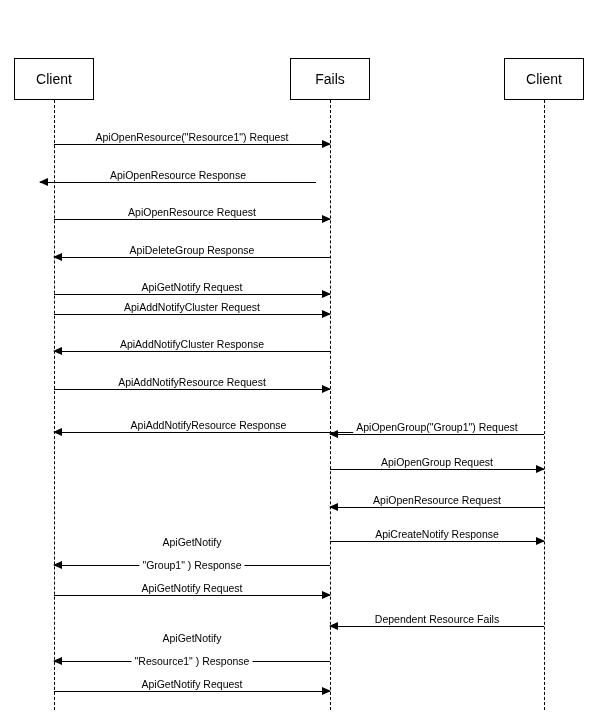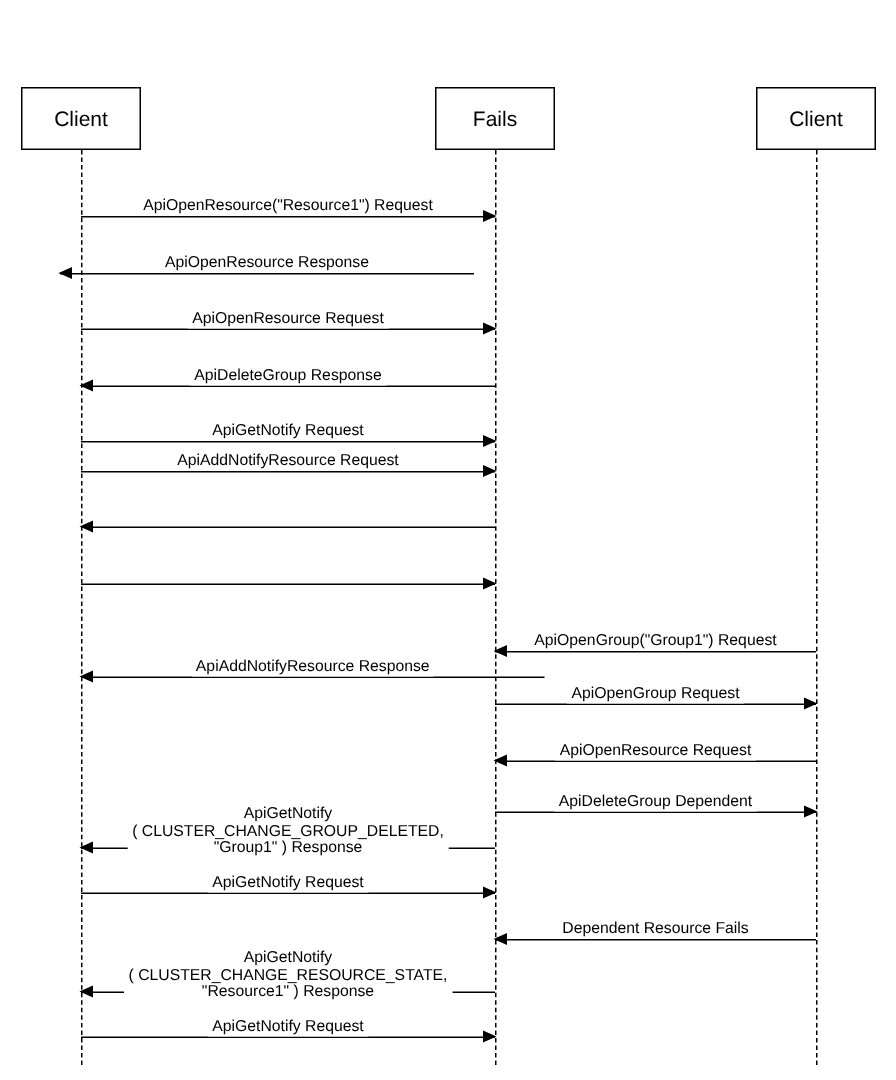"ApiAddNotifyResource Request" div.arrow-label { text: ApiAddNotifyResource -> ApiAddNotifyCluster }
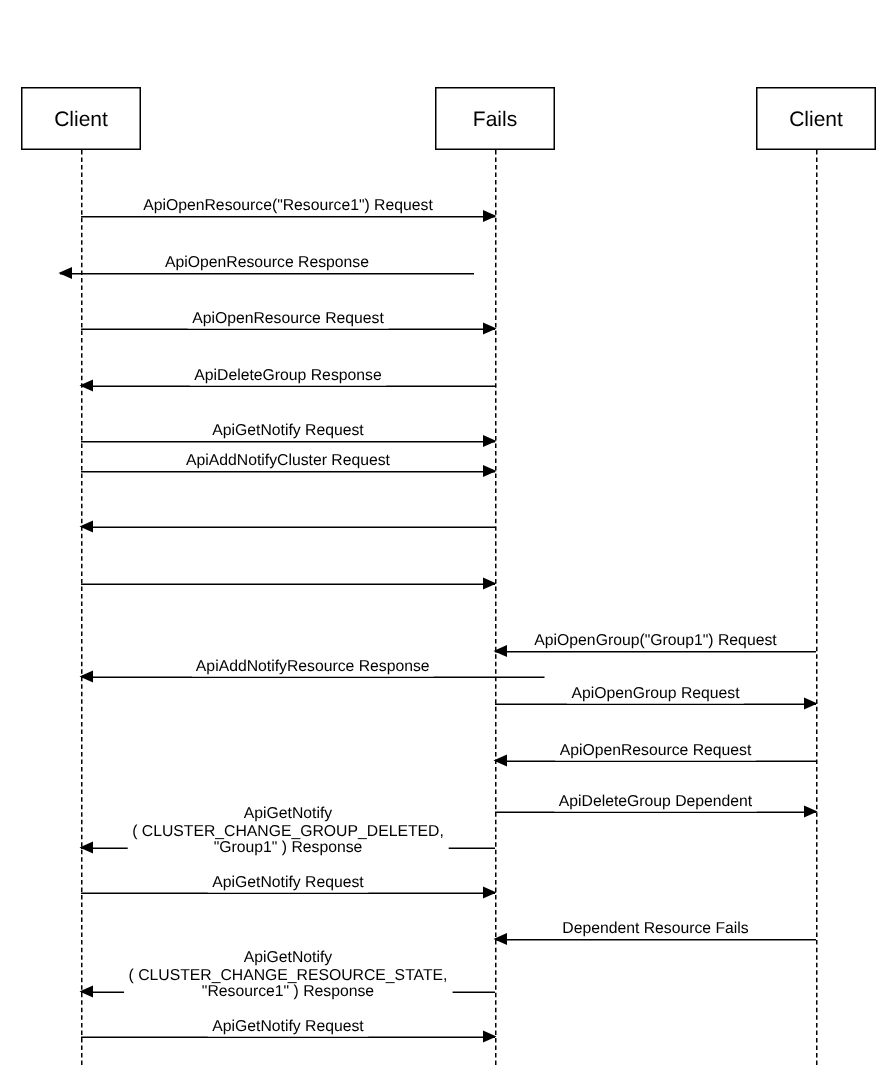"ApiAddNotifyCluster Response" div.arrow-label { html: none -> <div>ApiAddNotifyCluster Response</div> }
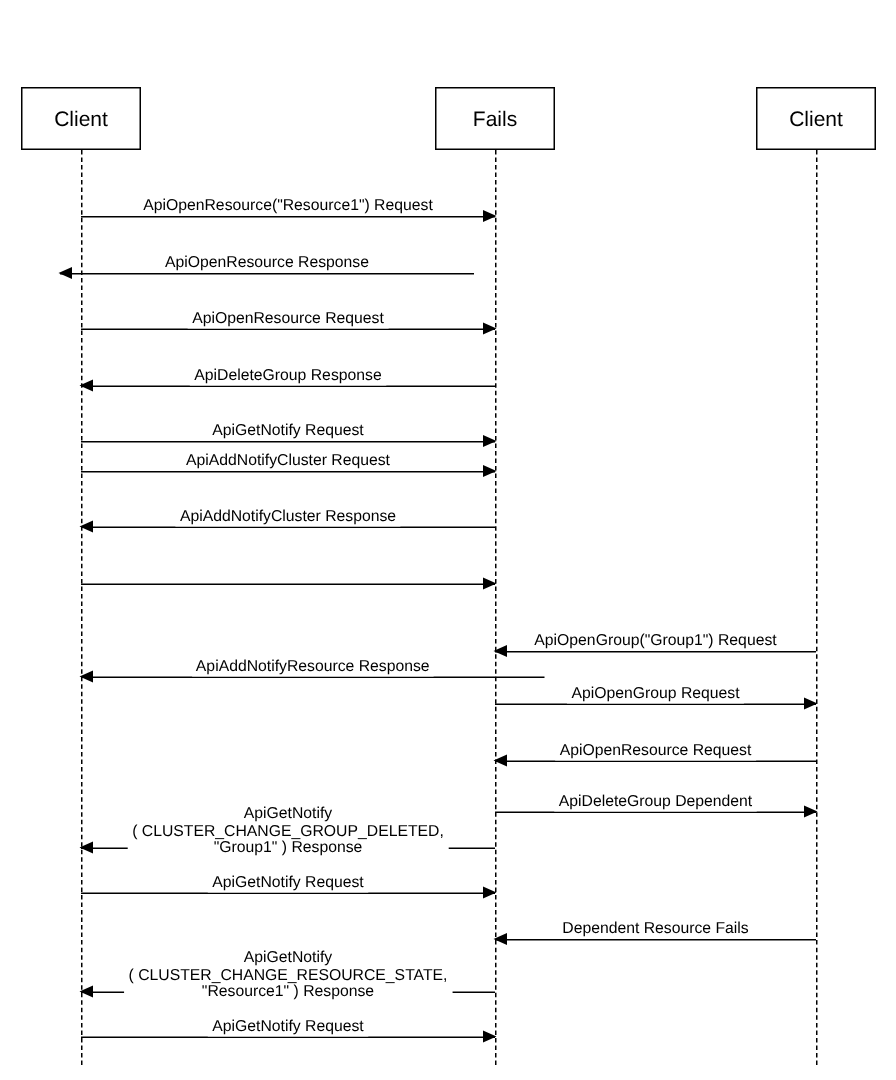"ApiAddNotifyResource Request" div.arrow-label { html: none -> <div>ApiAddNotifyResource Request</div> }
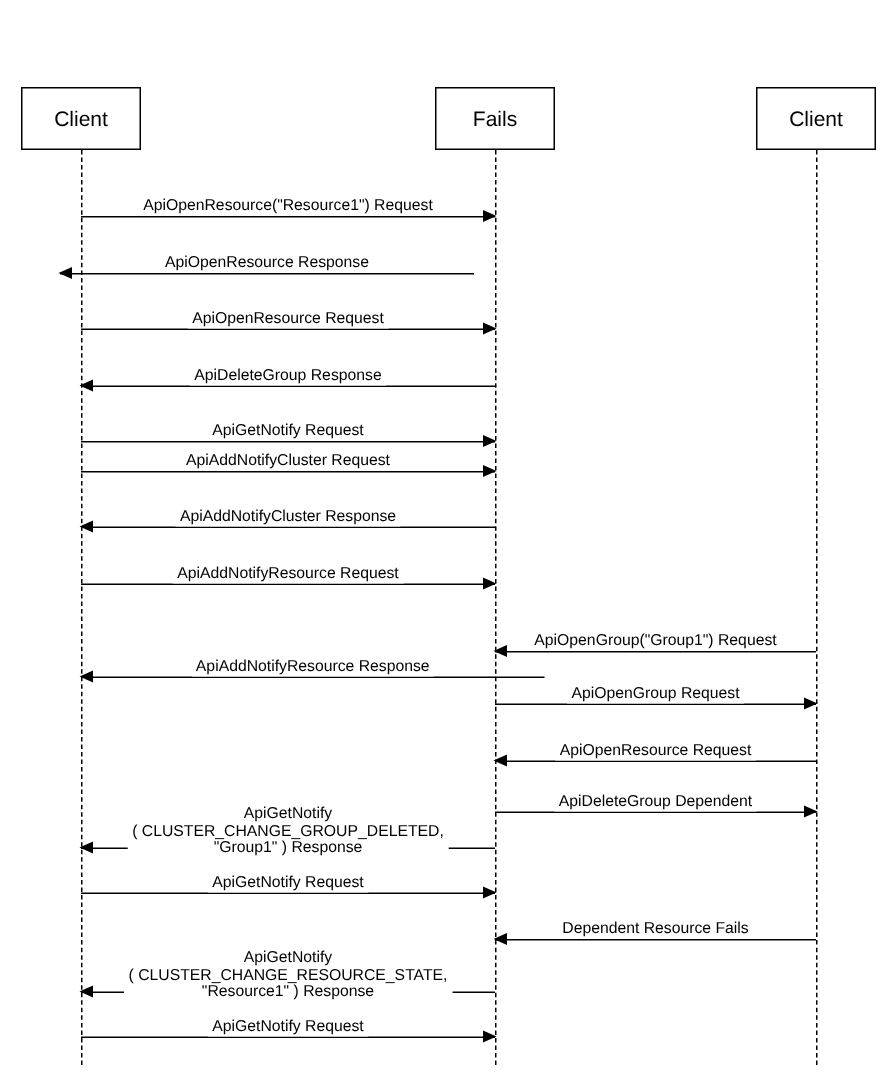"ApiAddNotifyResource Response" div.arrow { top: 442px -> 423px }
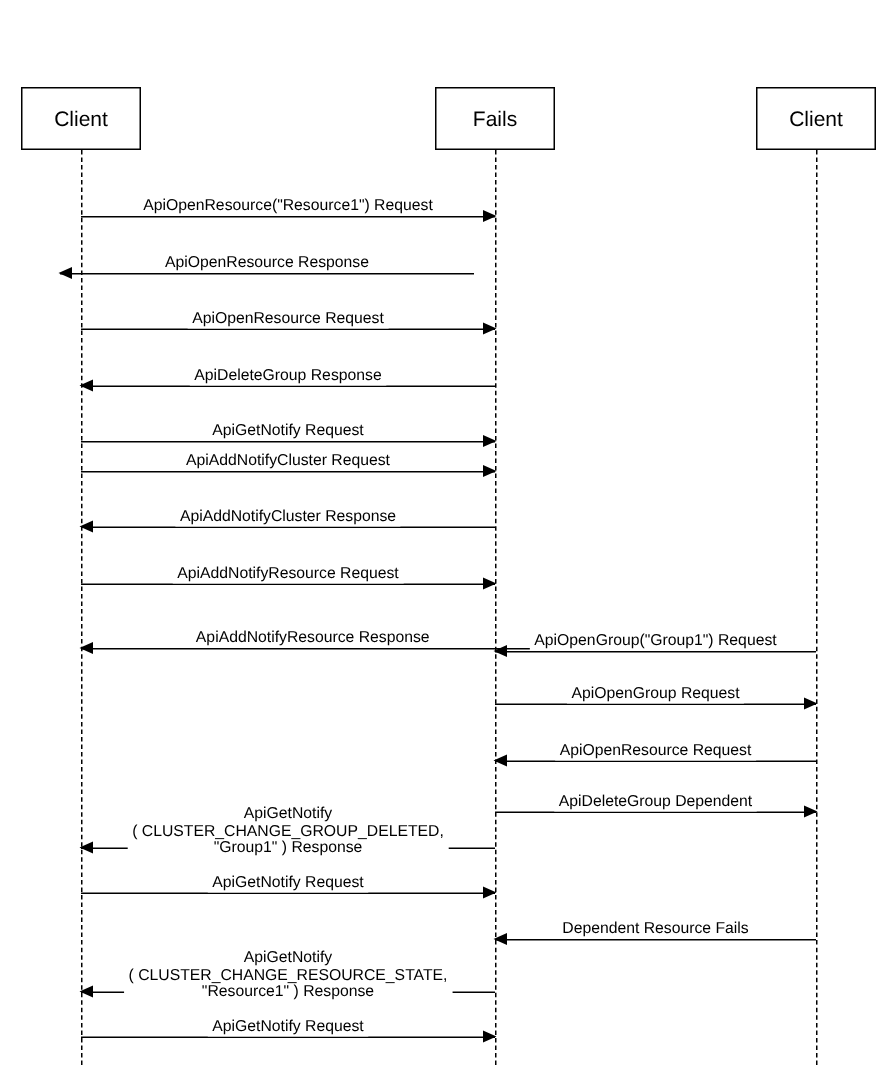"ApiDeleteGroup Dependent" div.arrow-label { text: ApiDeleteGroup Dependent -> ApiCreateNotify Response }
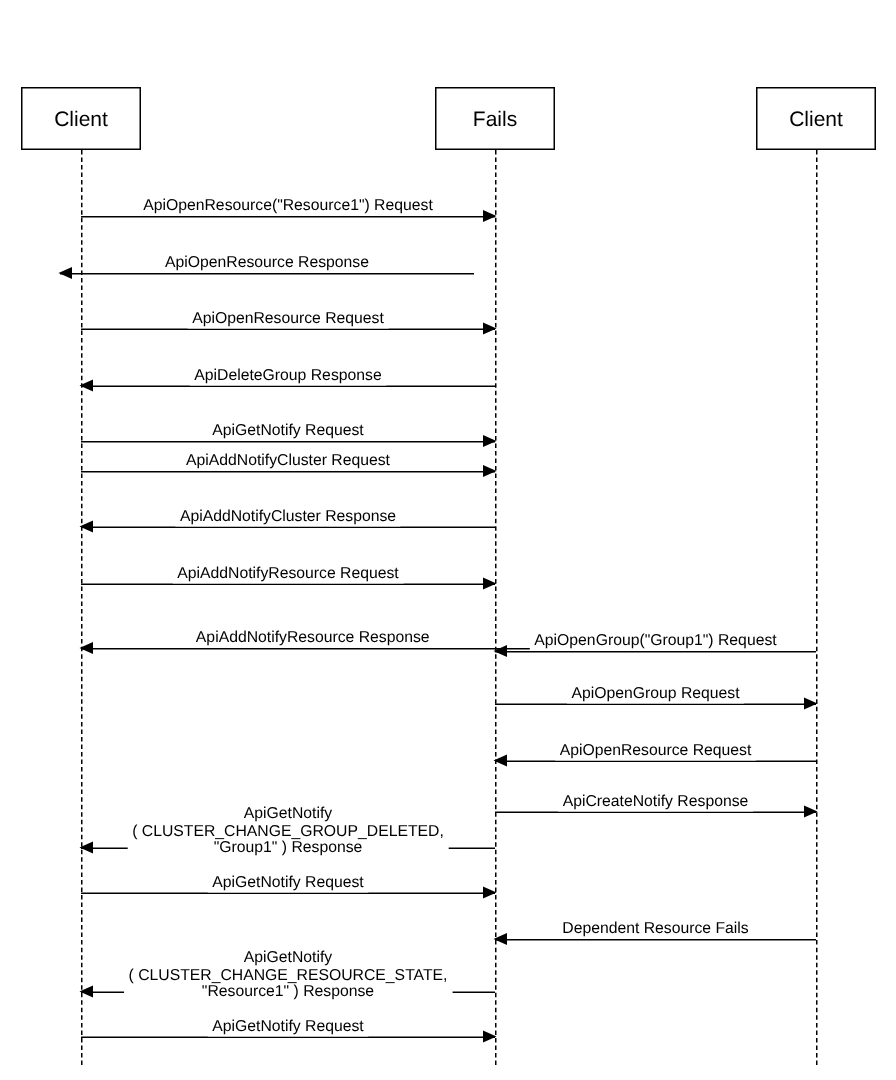"( CLUSTER_CHANGE_GROUP_DELETED," span { html: <span>( CLUSTER_CHANGE_GROUP_DELETED,</span> -> none }
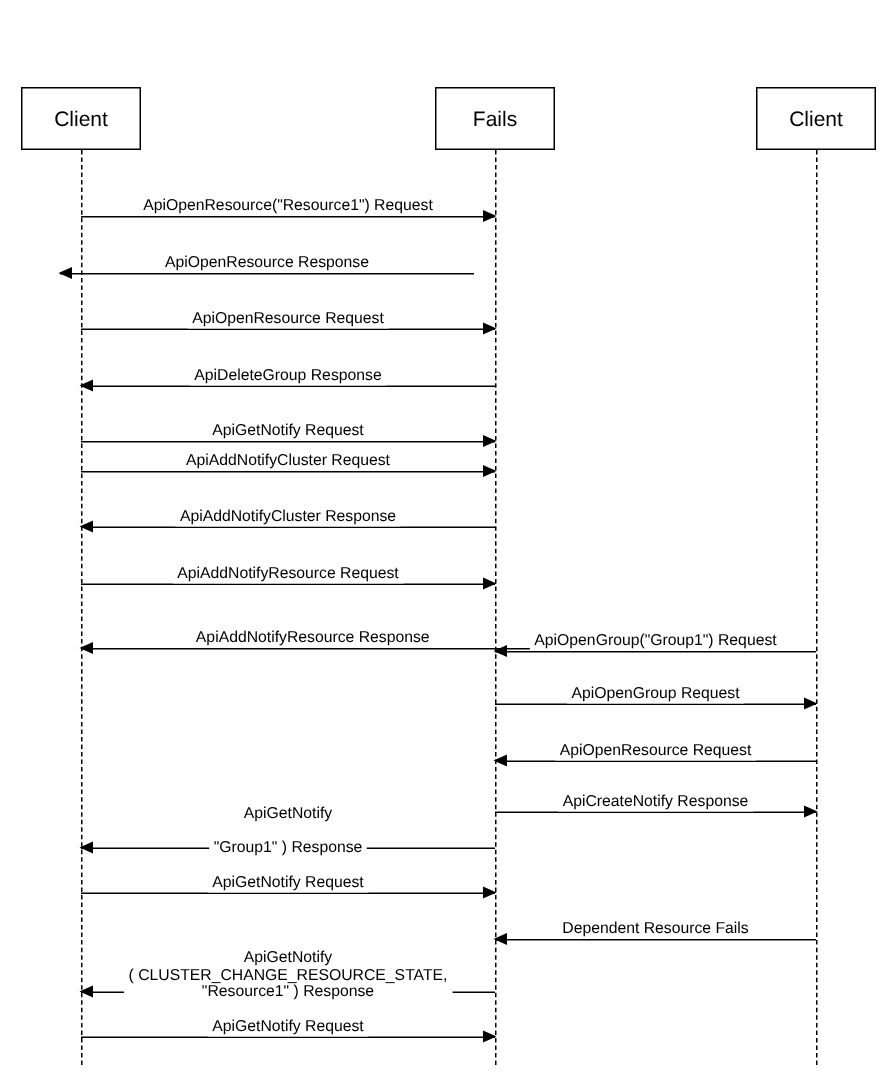"( CLUSTER_CHANGE_RESOURCE_STATE," span { html: <span>( CLUSTER_CHANGE_RESOURCE_STATE,</span> -> none }
